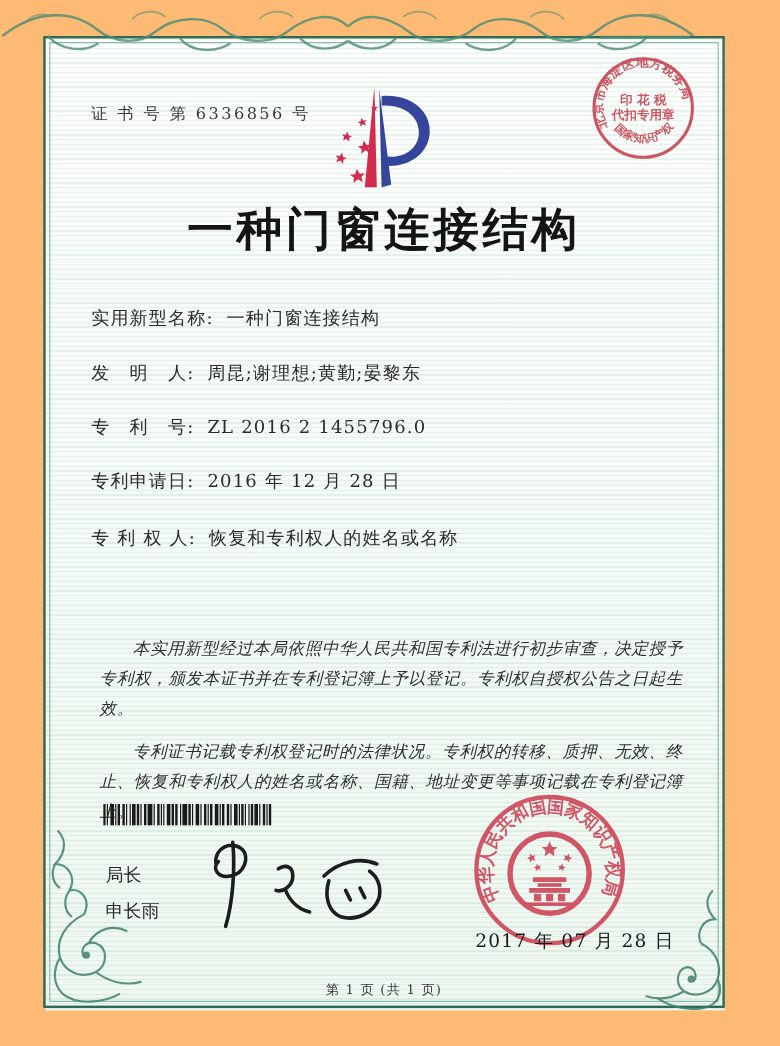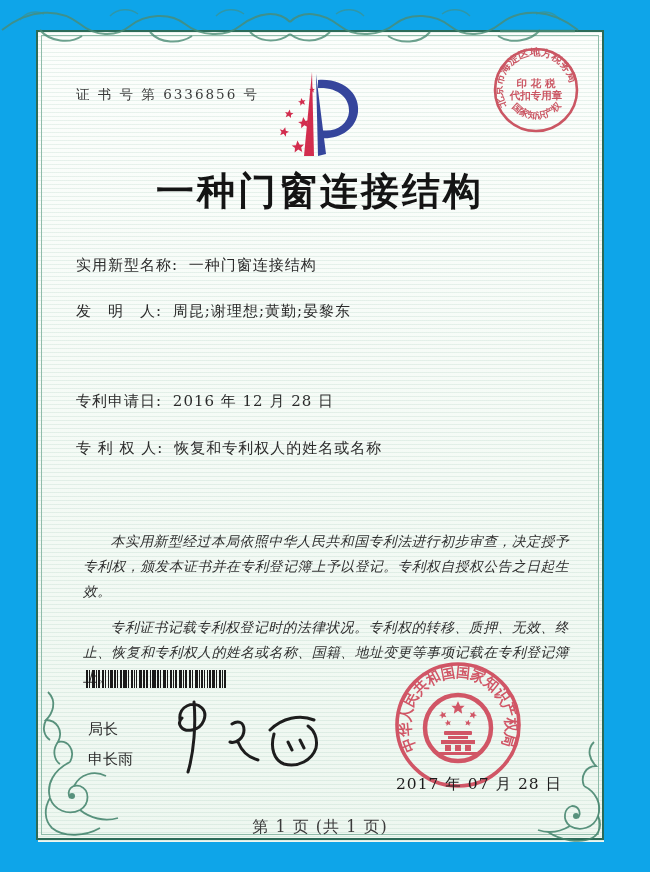"证 书 号 第 6336856" .page { background: #0ea5e9 -> #fdba74 }
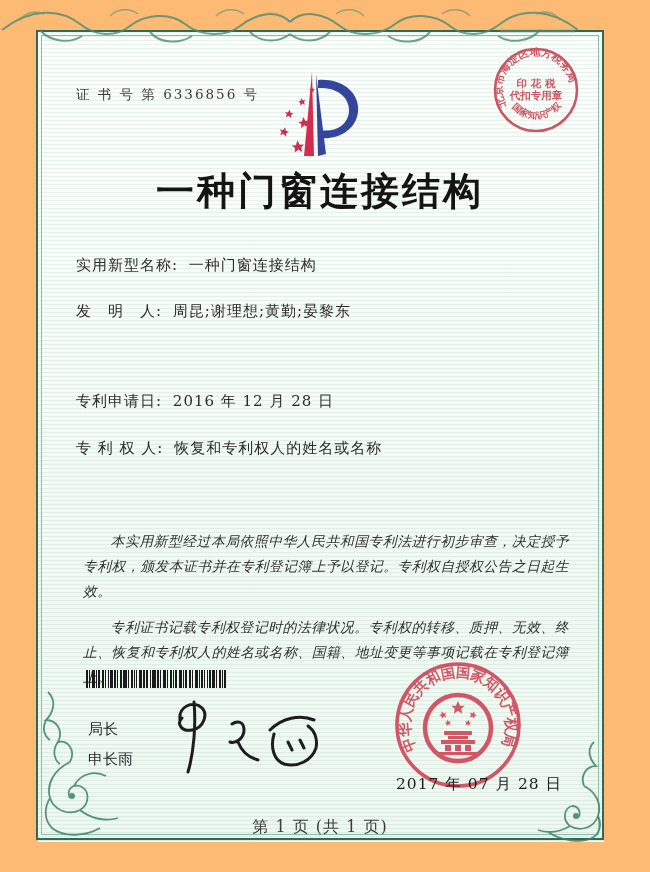"专 利 号: ZL 2016" div.field { html: none -> <div> <span>专 利 号:</span> <span>ZL 2016 2 1455796.0</span> </div> }
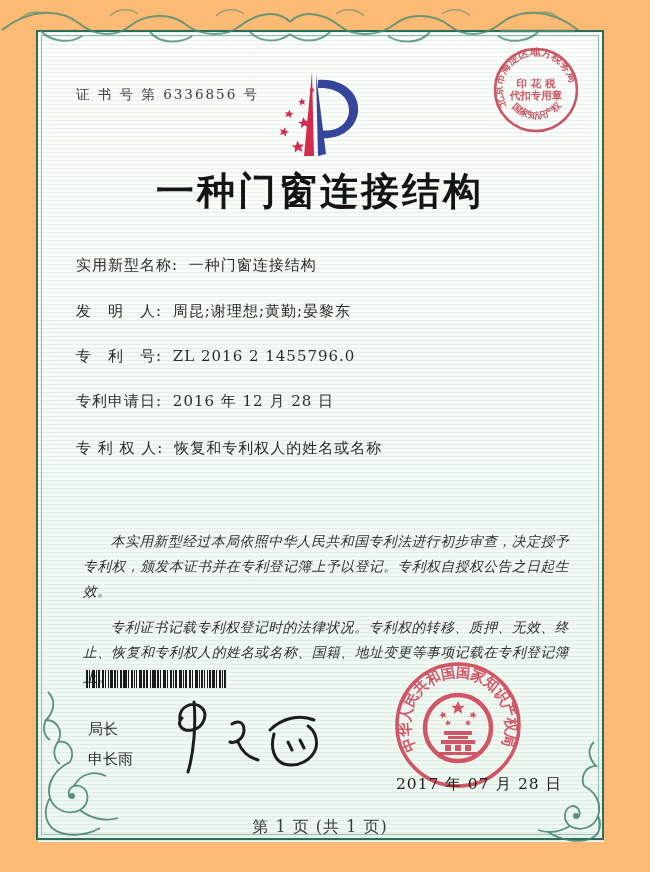"第 1 页 (共 1" .footer { font-size: 16px -> 11px }
